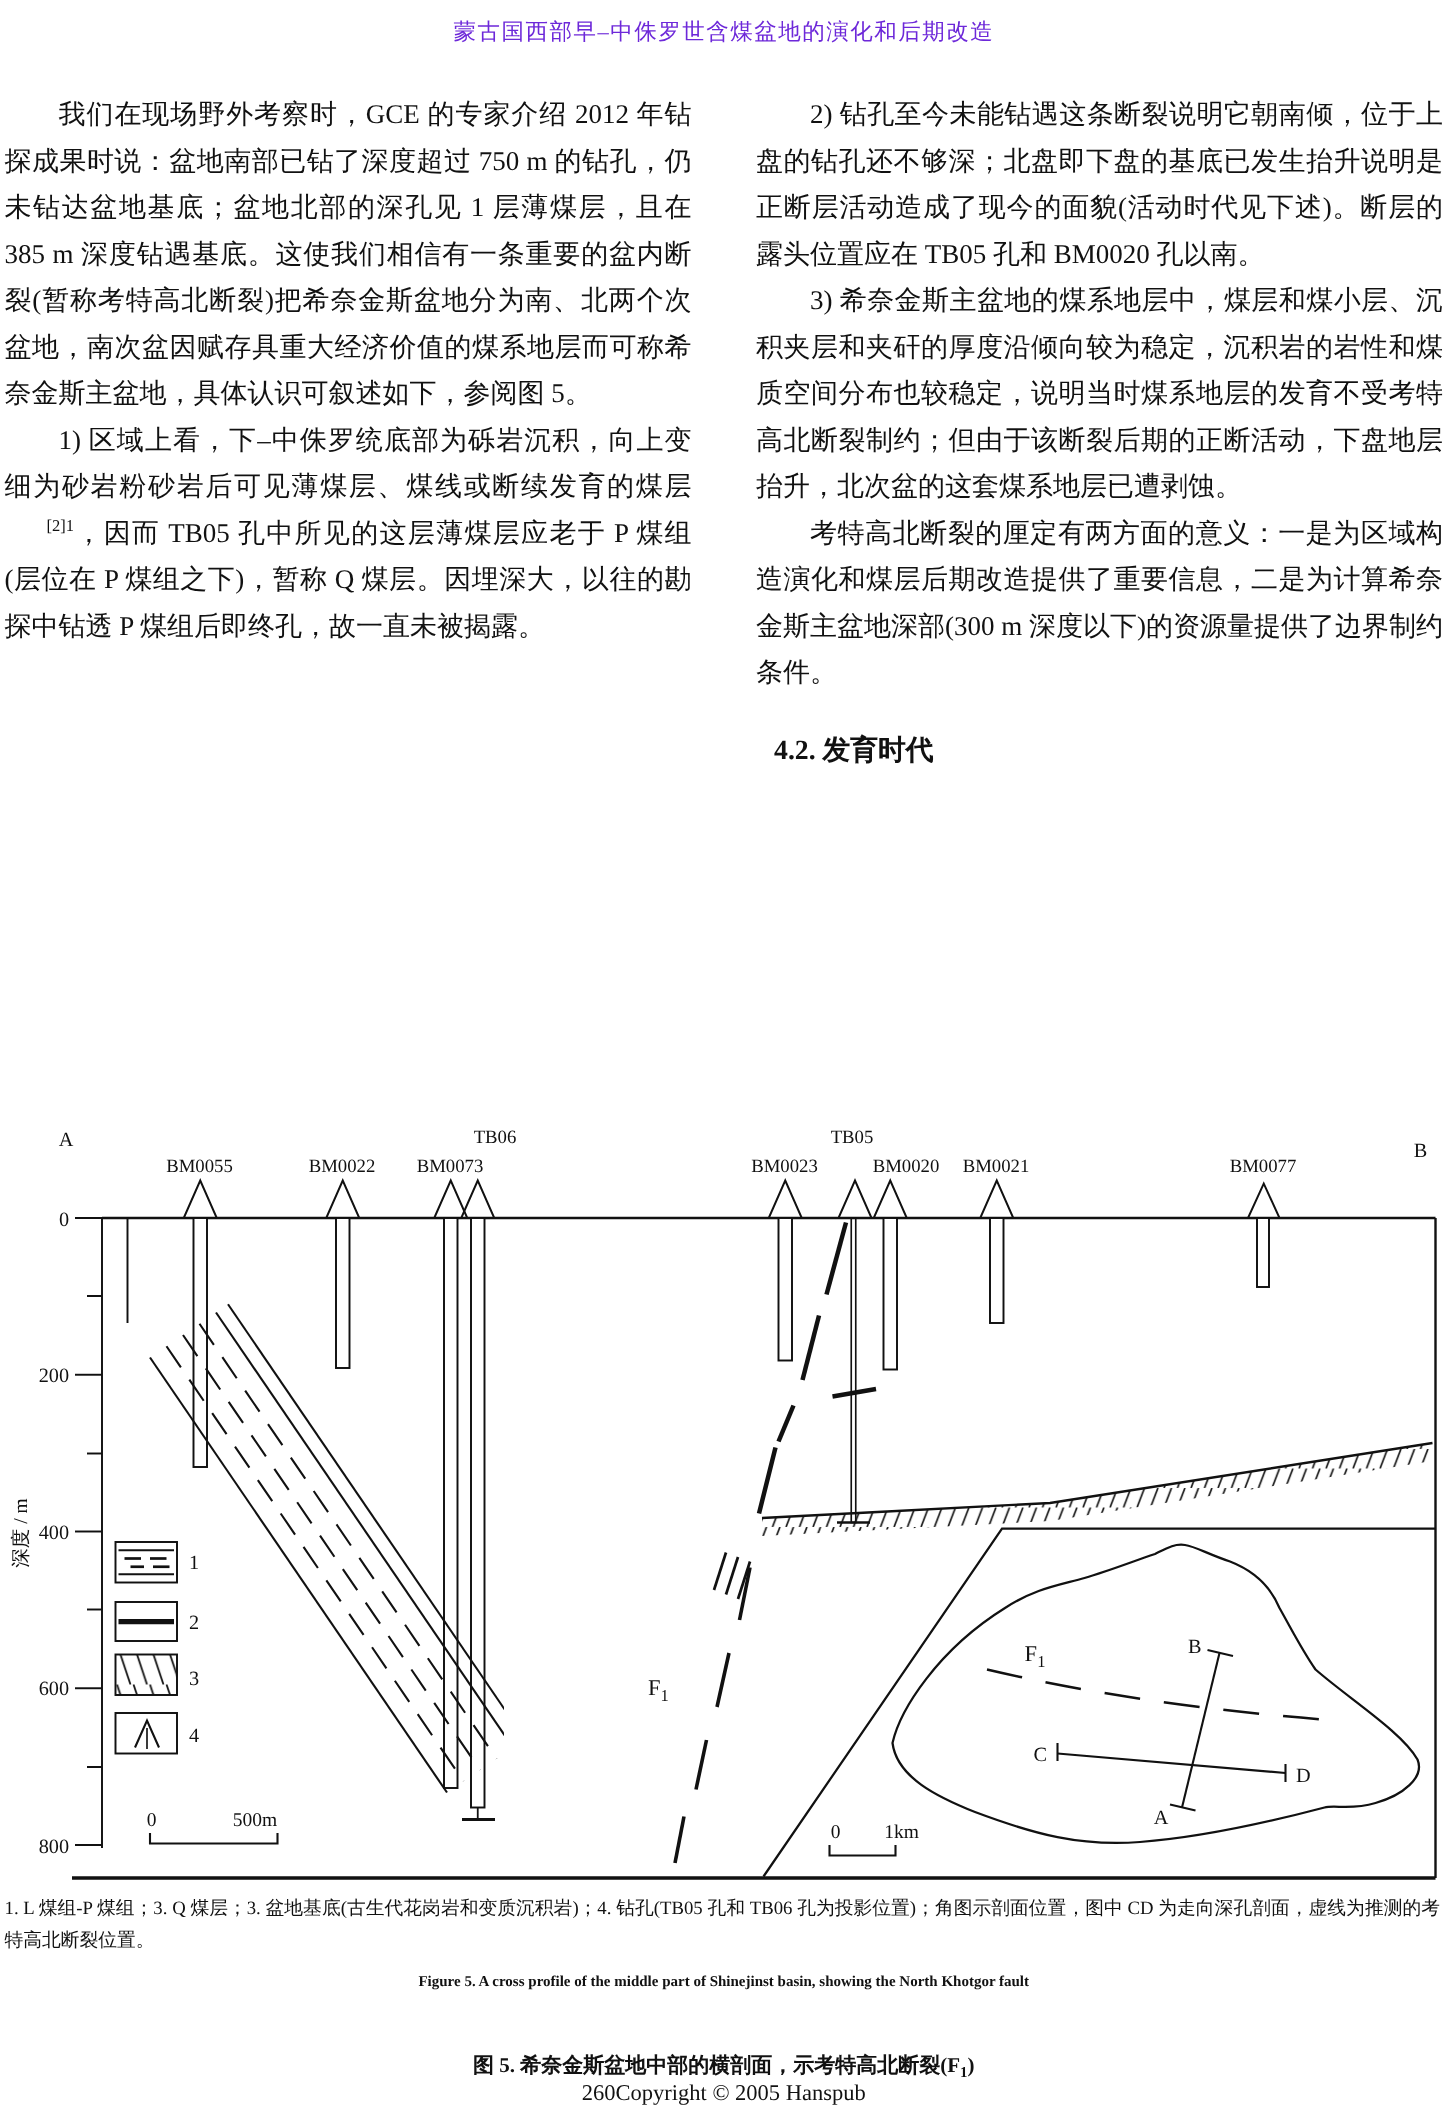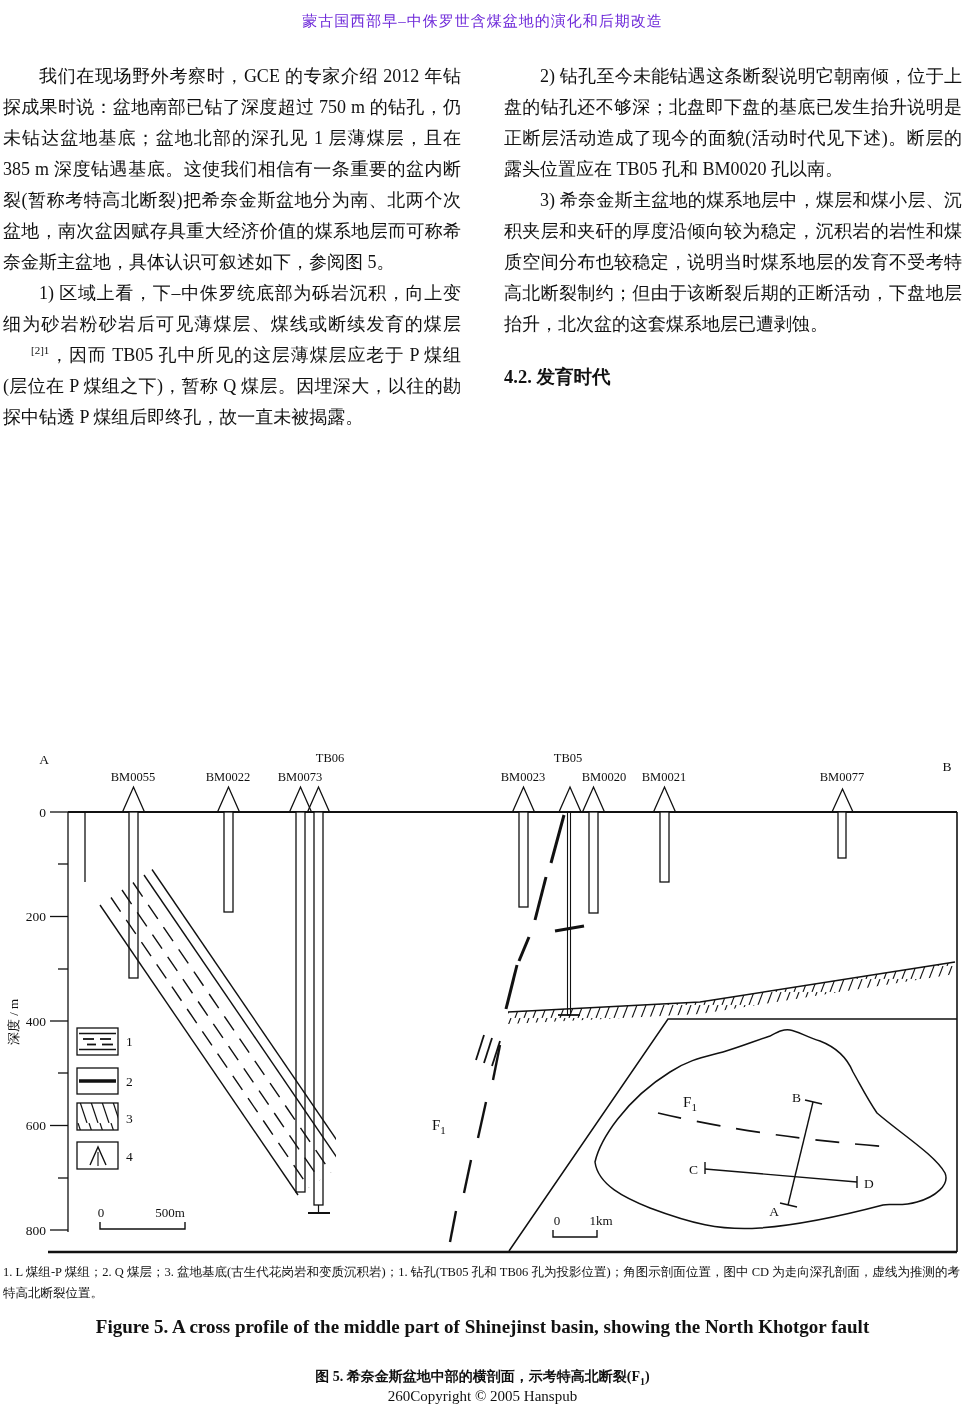"考特高北断裂的厘定有两方面的意义：一是为区域构造演化和煤层后期改造提供了重要信息" p { html: none -> <p>考特高北断裂的厘定有两方面的意义：一是为区域构造演化和煤层后期改造提供了重要信息，二是为计算希奈金斯主盆地深部(300 m 深度以下)的资源量提供了边界制约条件。</p> }
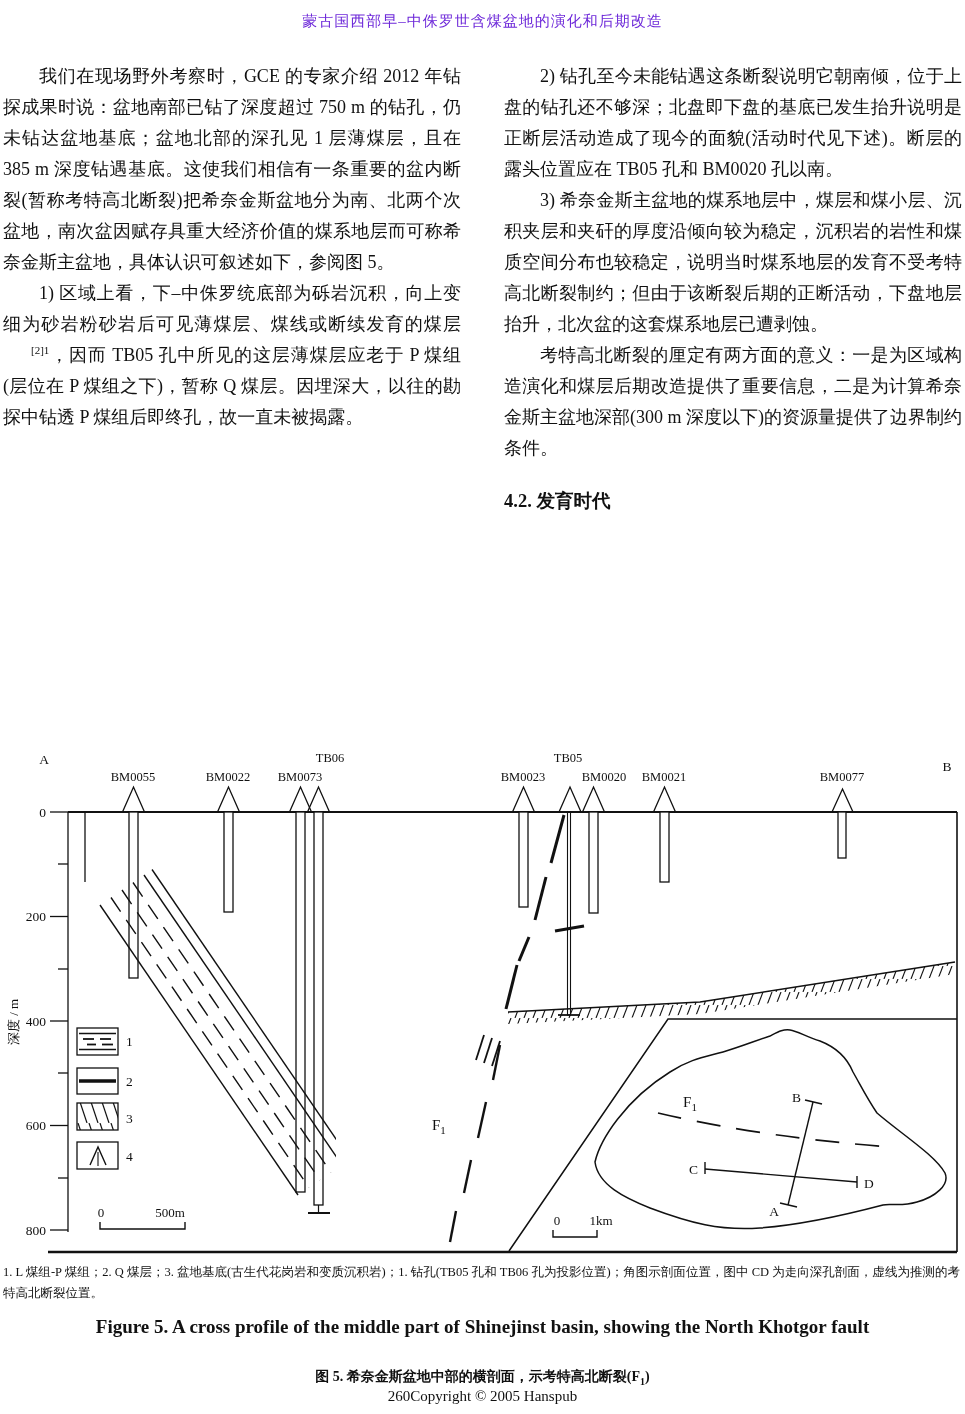"4.2. 发育时代" .sec-head { margin: 22px 0 15px 0 -> 22px 0 15px 12px }
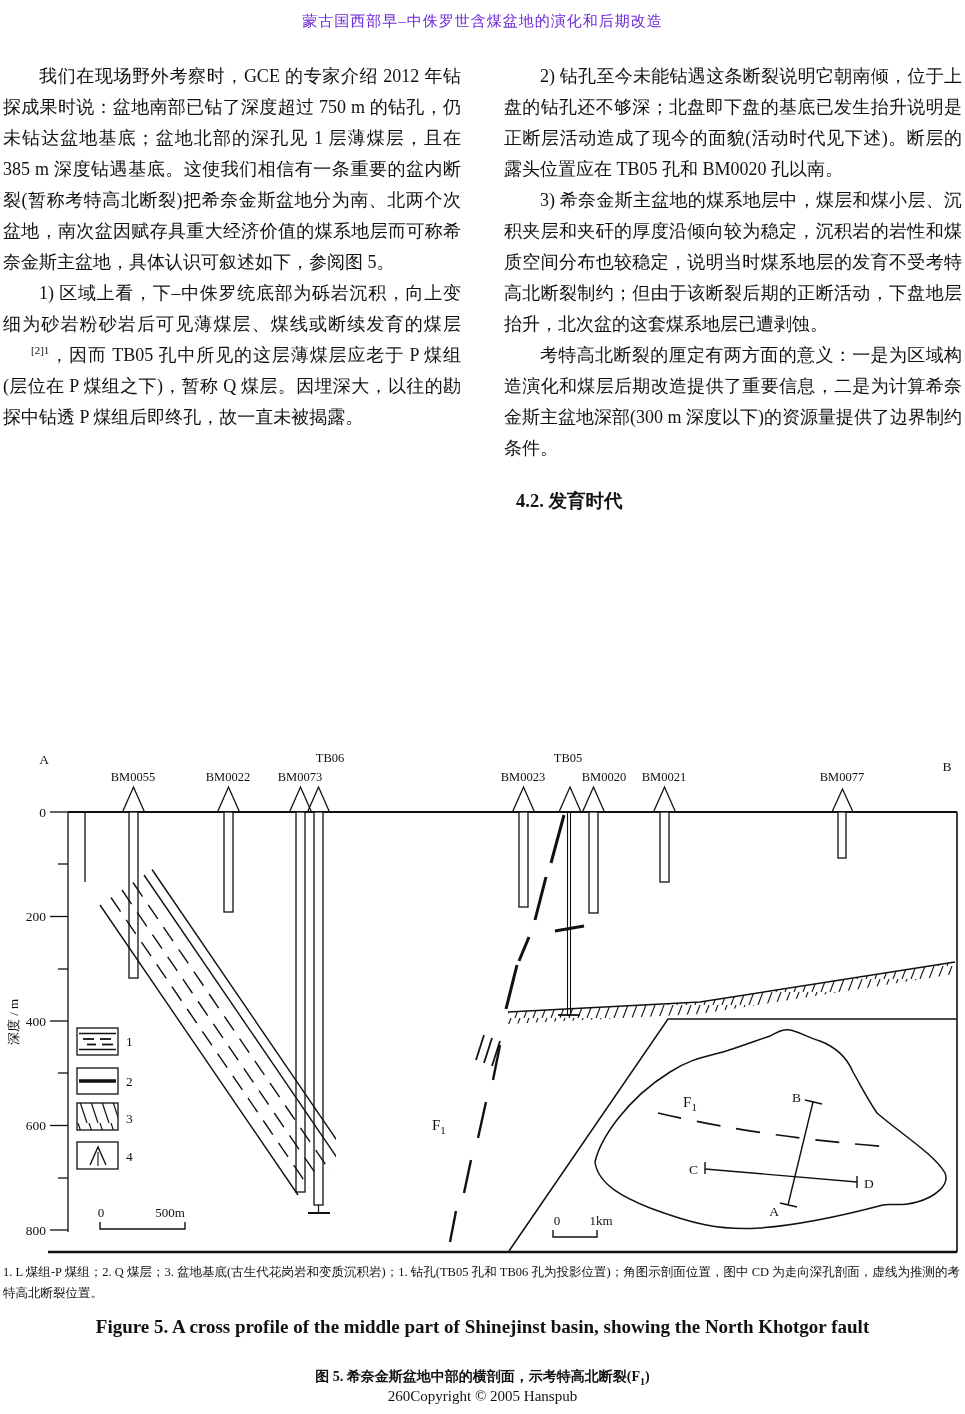"1. L 煤组-P 煤组；2. Q" div.note { text: 2. Q 煤层；3. 盆地基底(古生代花岗岩和变质沉积岩)；1 -> 3. Q 煤层；3. 盆地基底(古生代花岗岩和变质沉积岩)；4 }
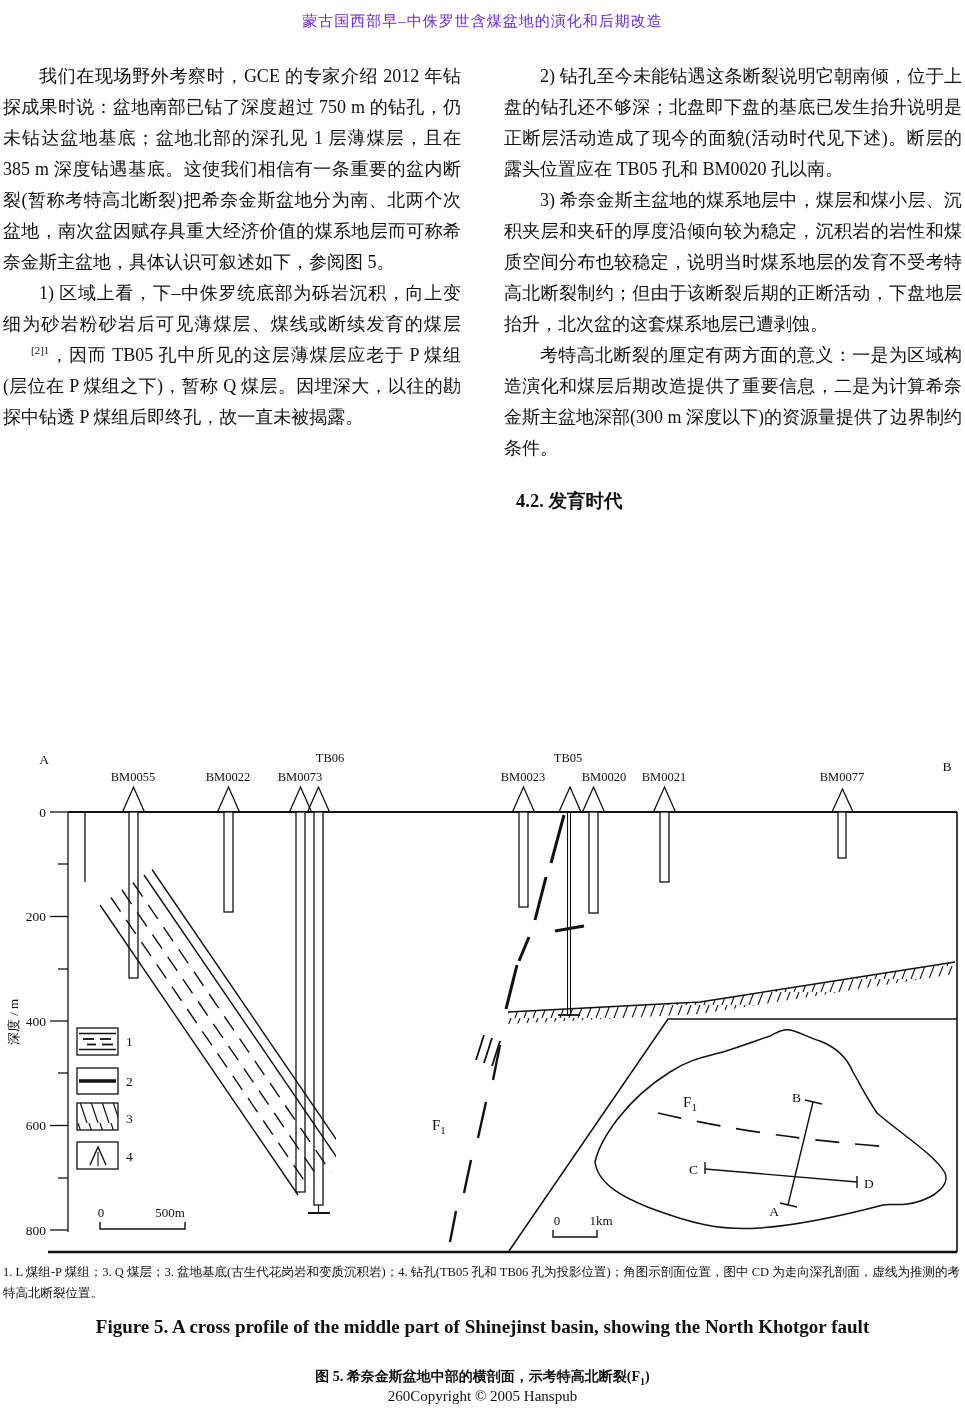"Figure 5. A cross profile" .cap-en { font-size: 19px -> 10px }
